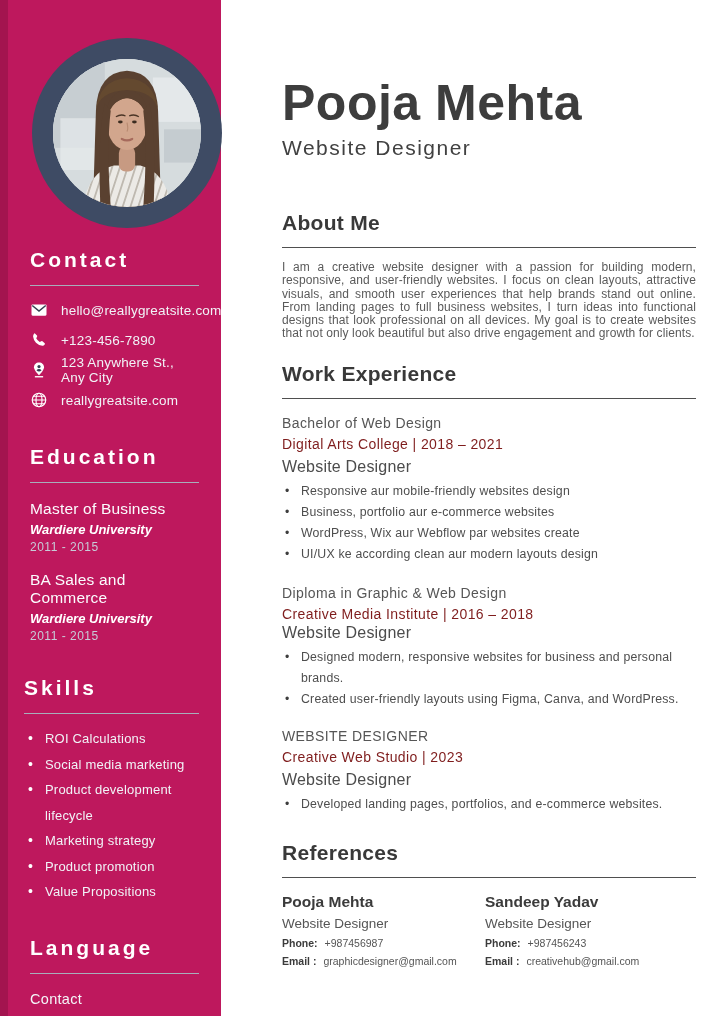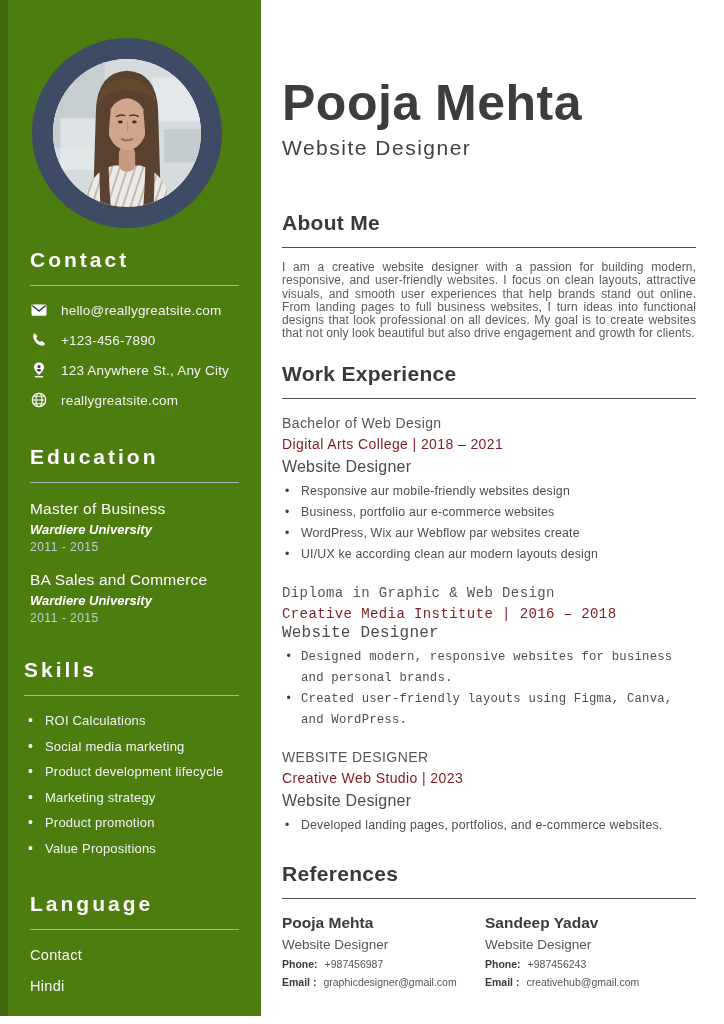"Contact" .sidebar { background: #4d7c0f -> #be185d; width: 261px -> 221px }
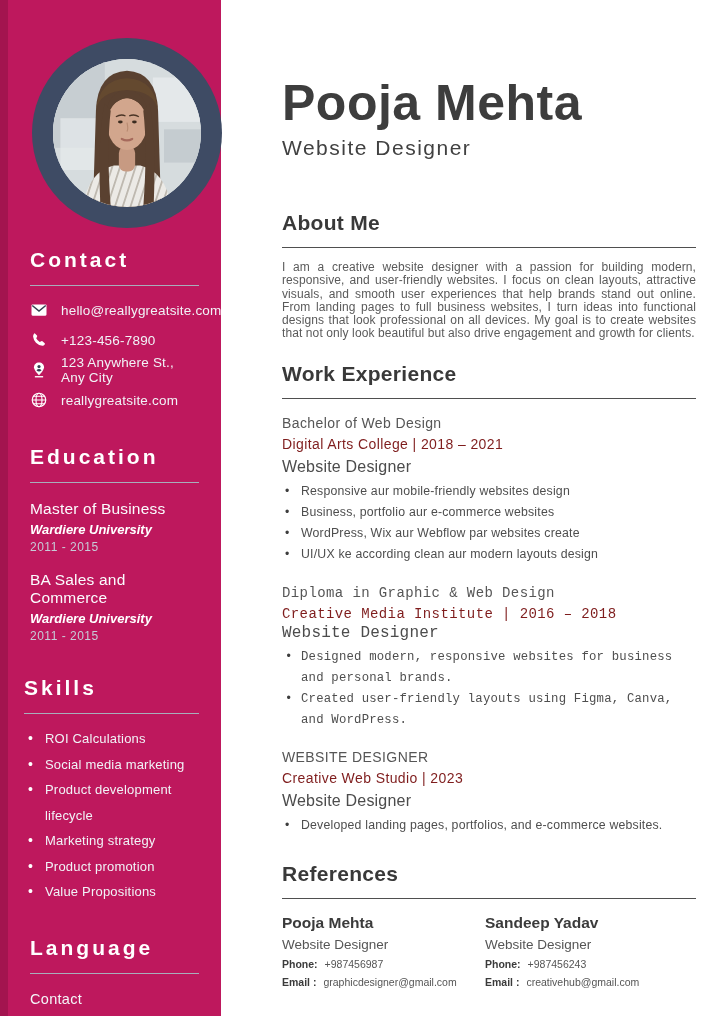"Diploma in Graphic & Web" .exp-entry-2 { font-family: Liberation Mono, monospace -> none }
